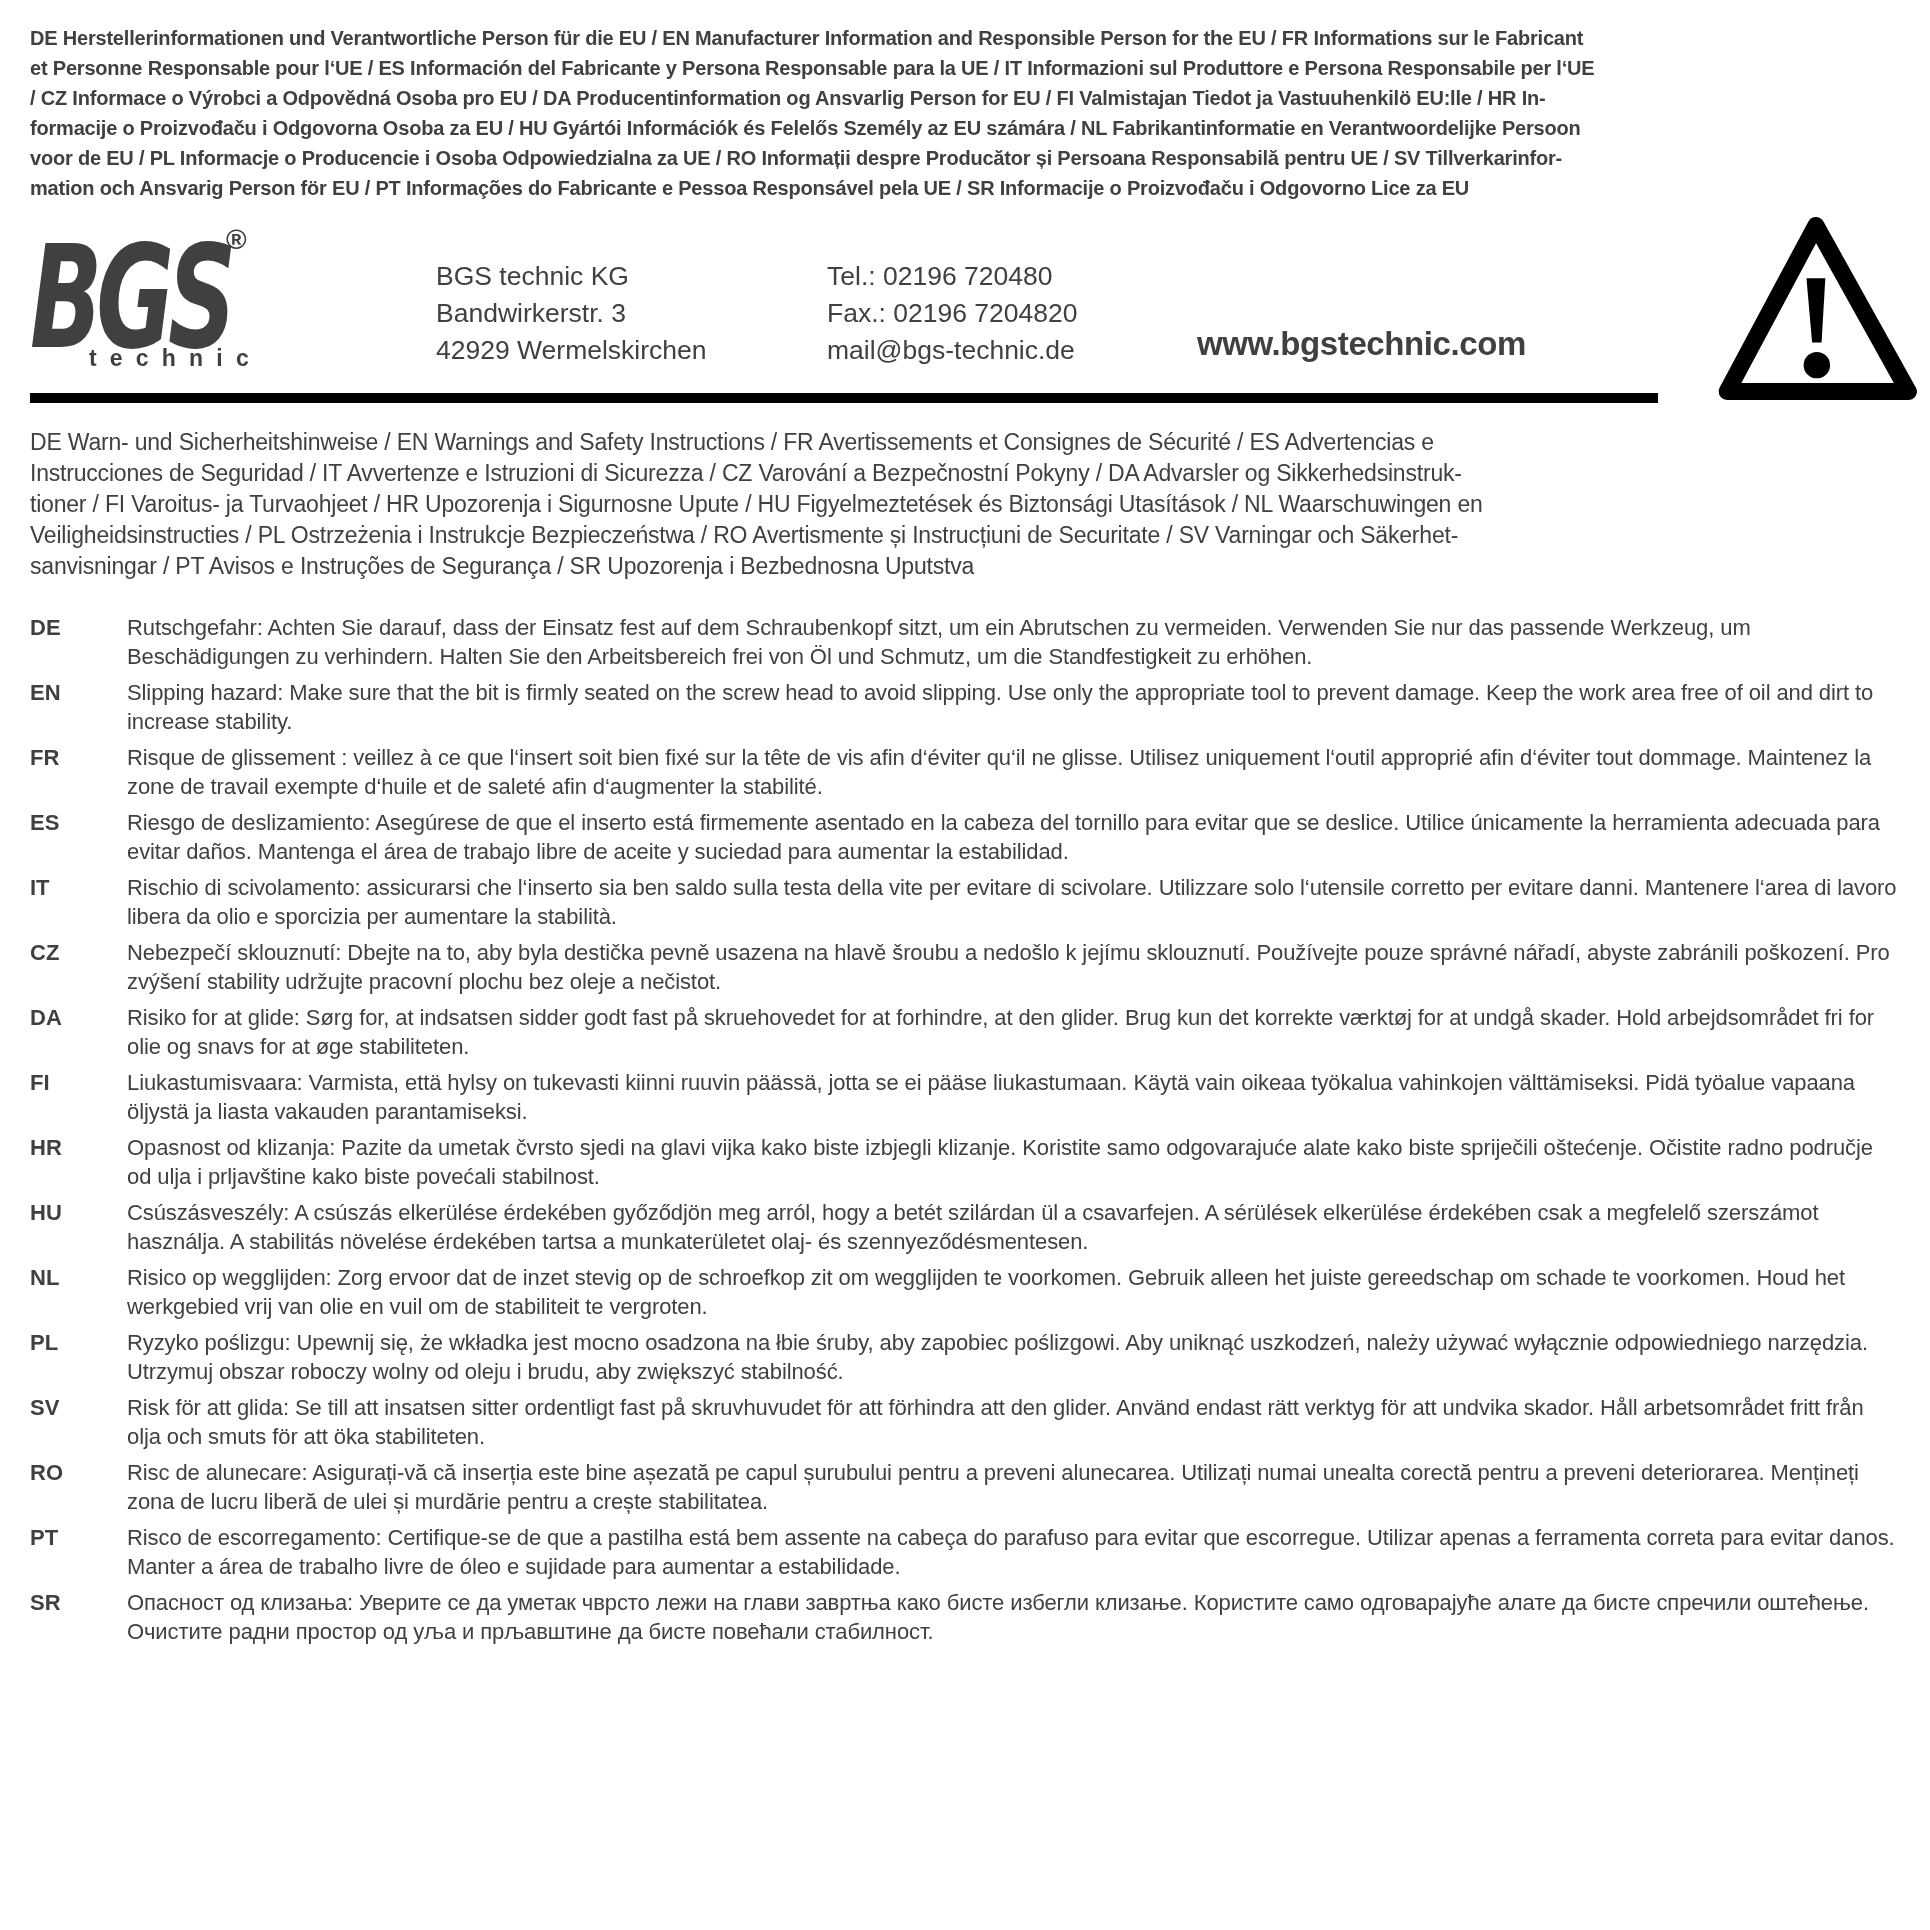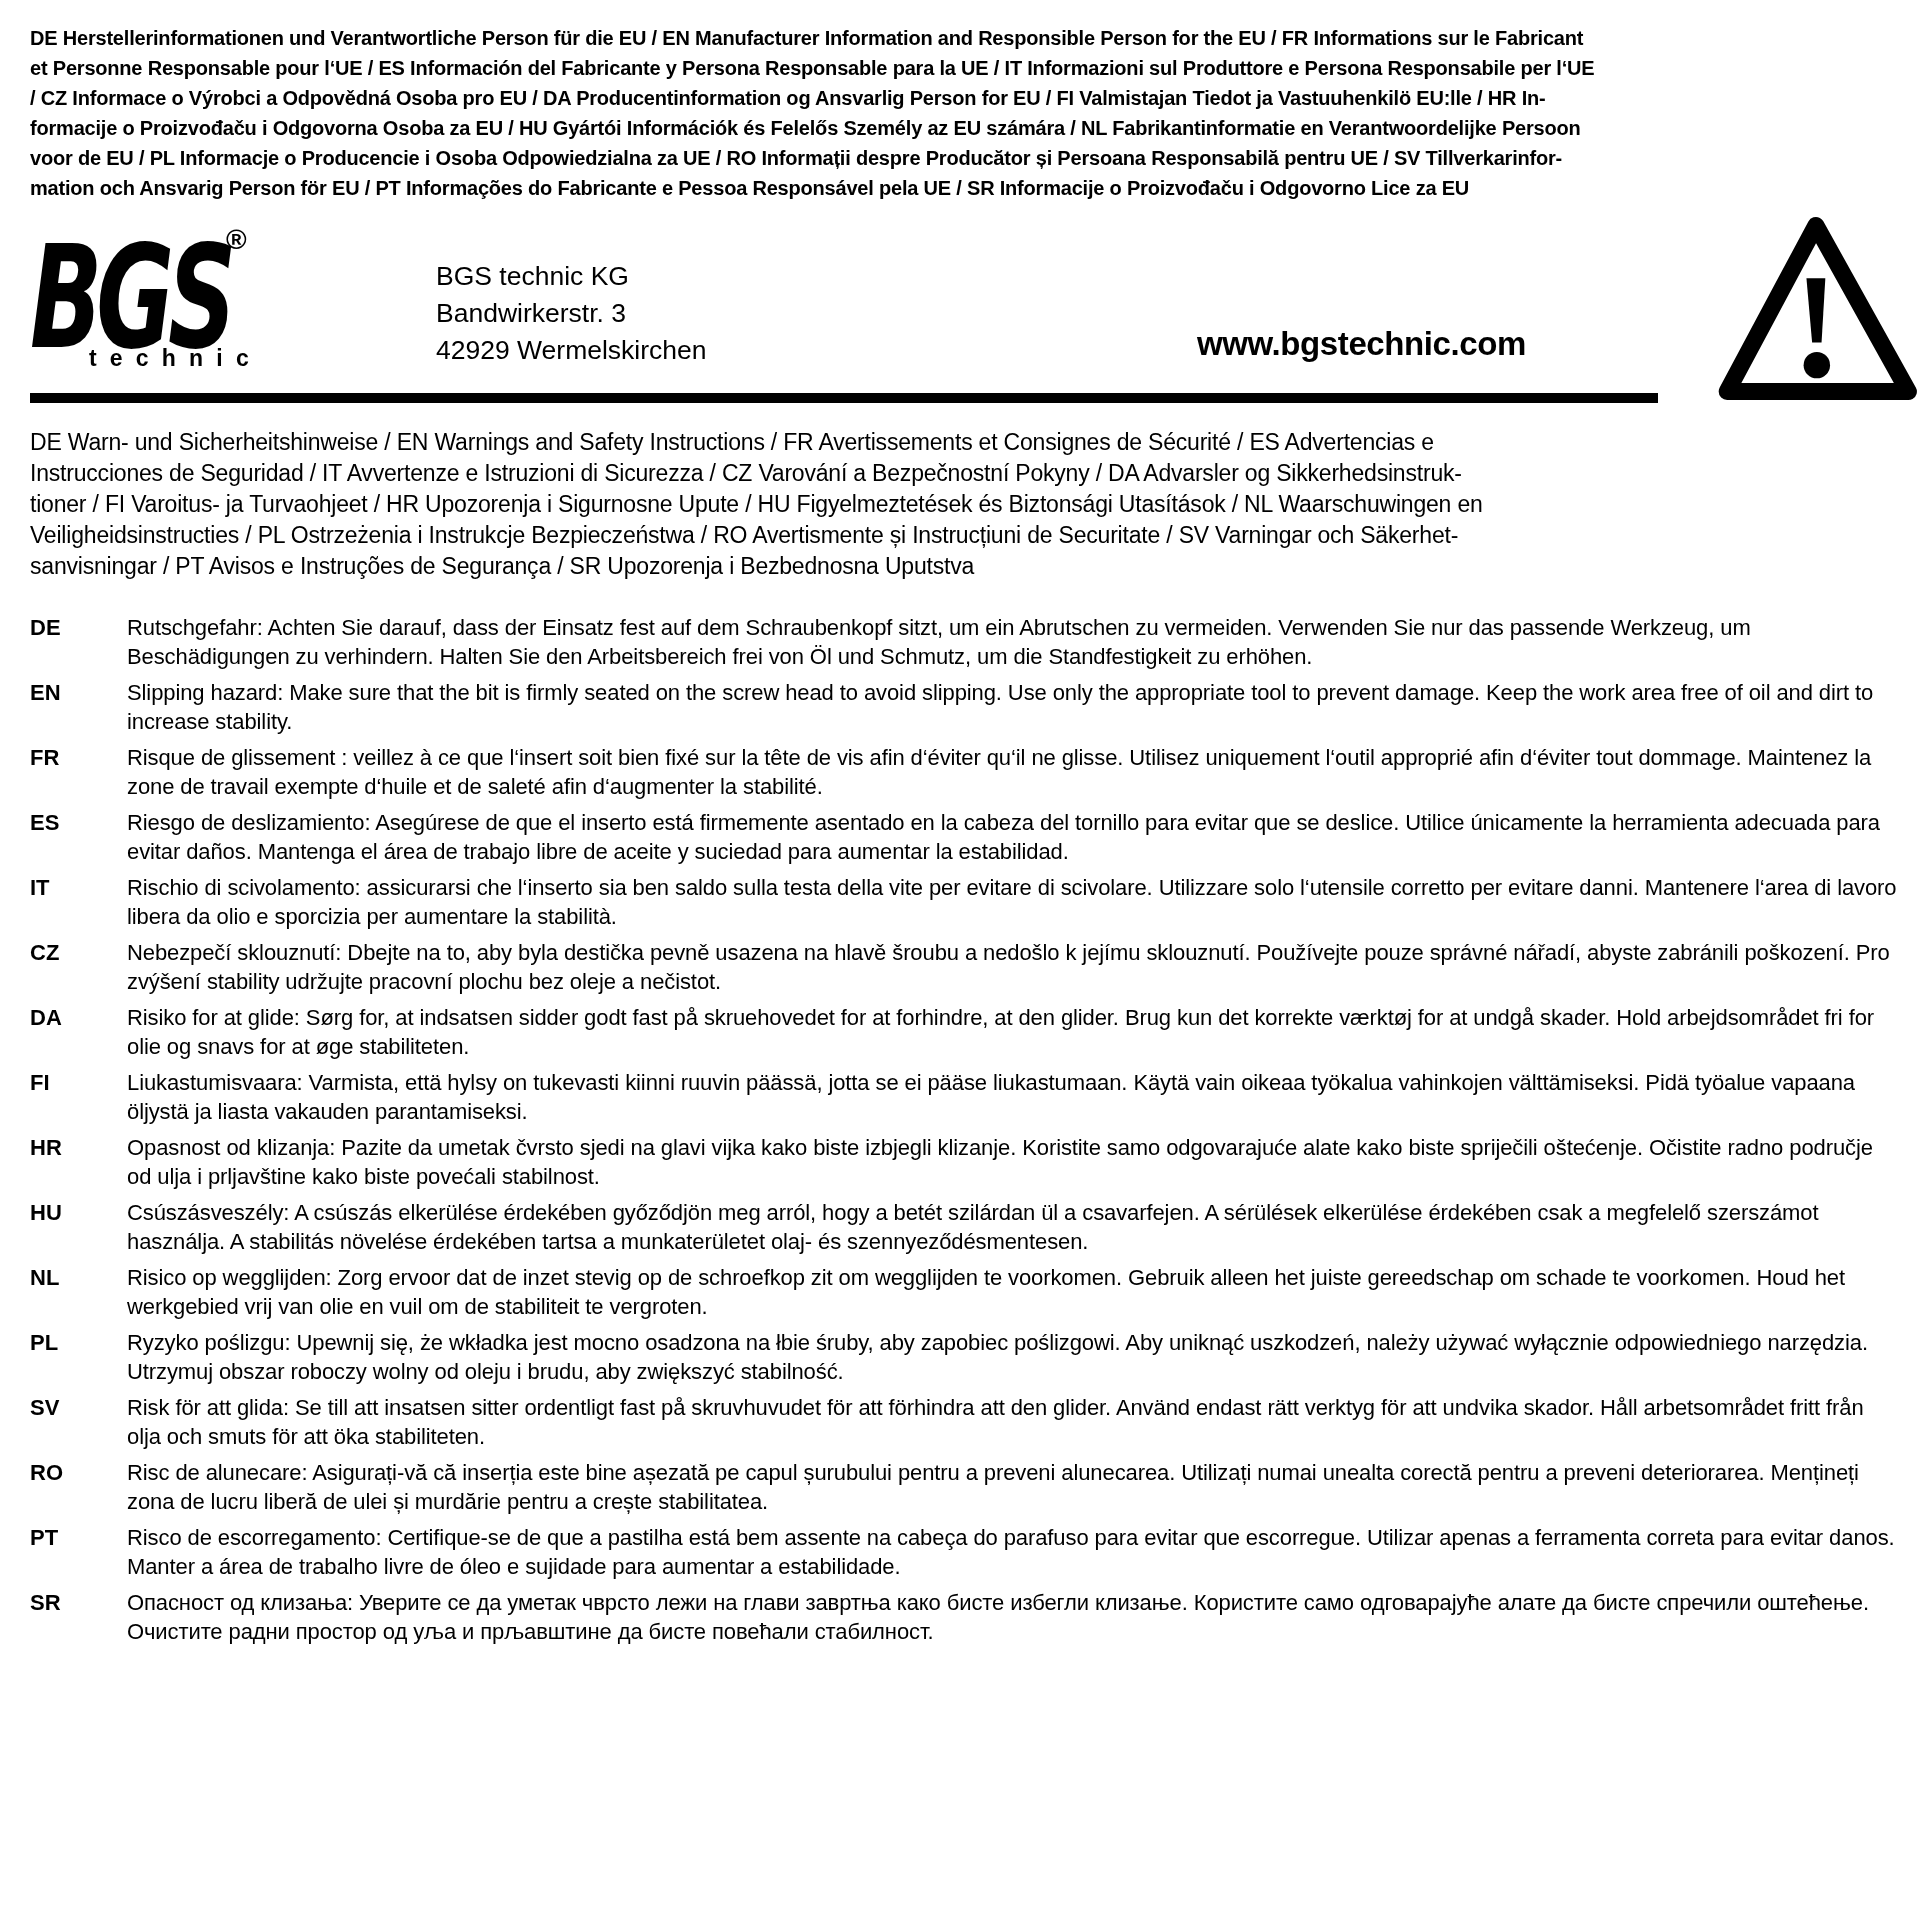"DE Herstellerinformationen und" div.page { color: #000000 -> #404040 }
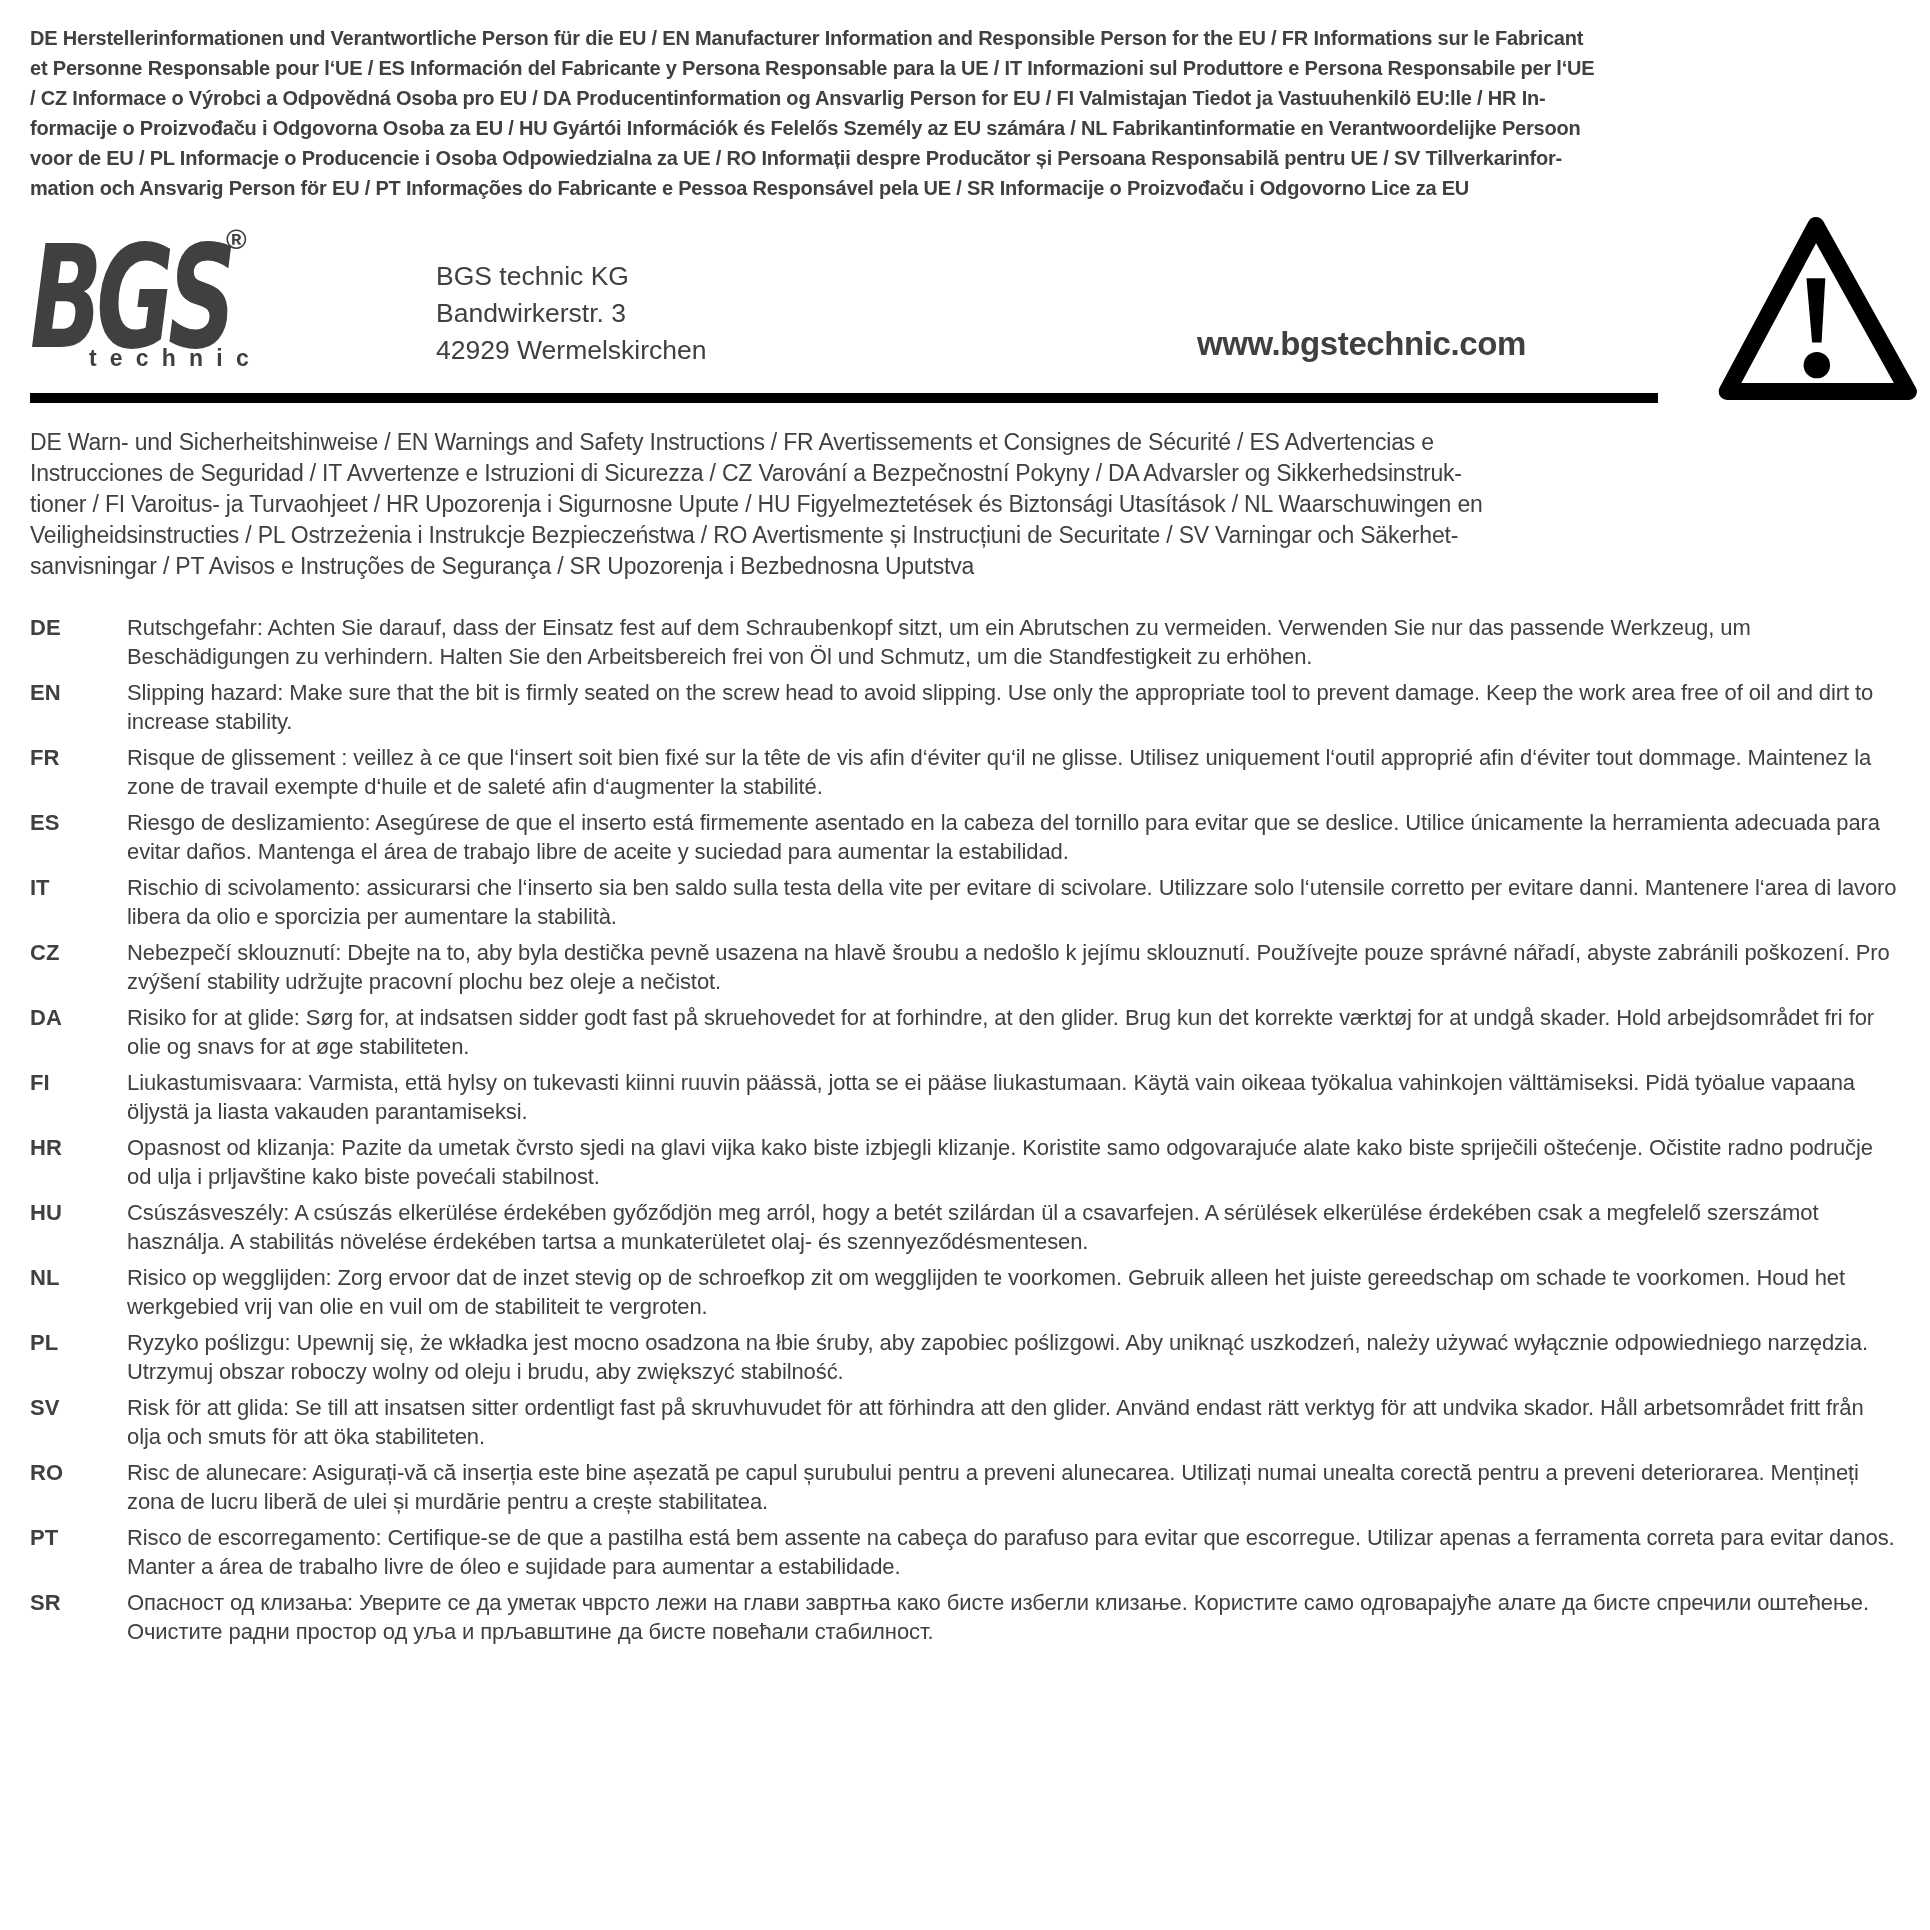"Tel.: 02196 720480" div.contact-col { html: none -> <div> <div>Tel.: 02196 720480</div> <div>Fax.: 02196 7204820</div> <div>mail@bgs-technic.de</div> </div> }
